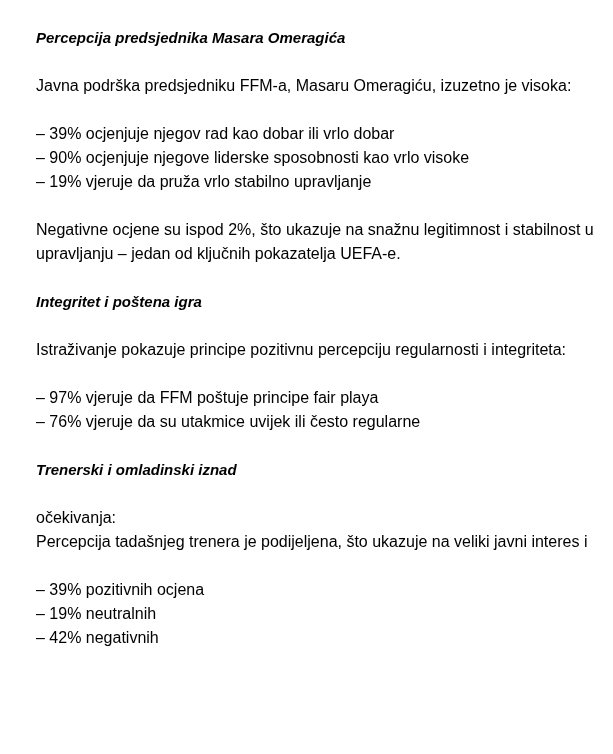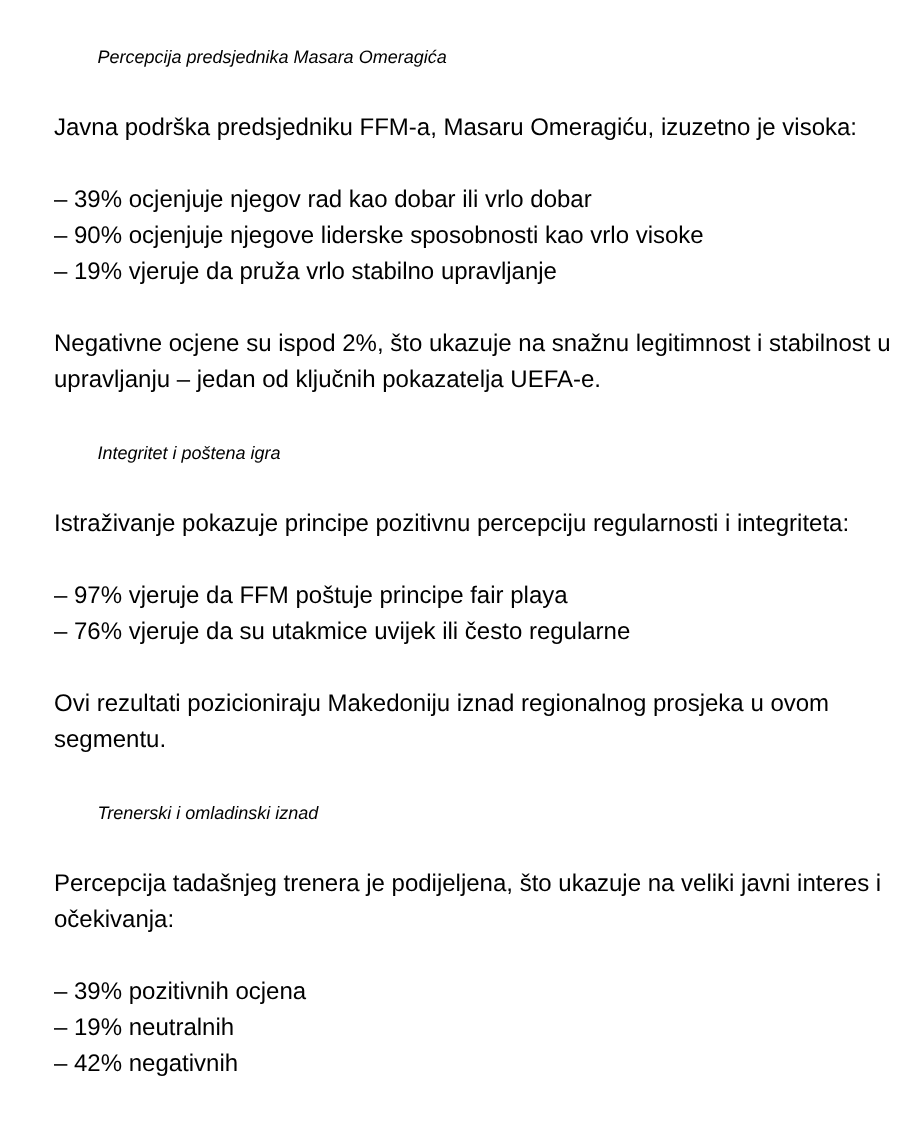"Percepcija predsjednika Masara Omeragića" h3.block { font-size: 12px -> 15px; font-weight: 400 -> 700; margin-left: 29px -> none }
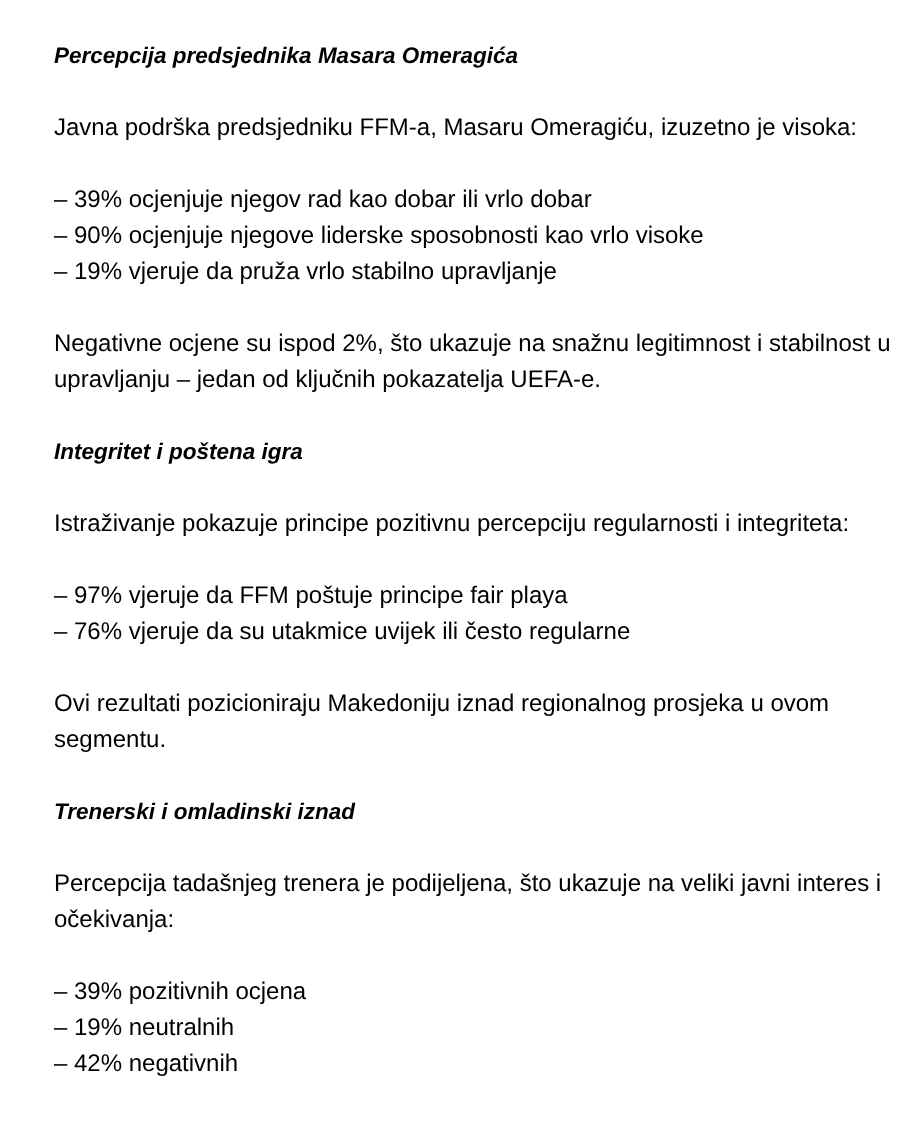"Ovi rezultati pozicioniraju Makedoniju" div.block { html: <div> <div>Ovi rezultati pozicioniraju Makedoniju iznad regionalnog prosjeka u ovom</div> <div>segmentu.</div> </div> -> none }
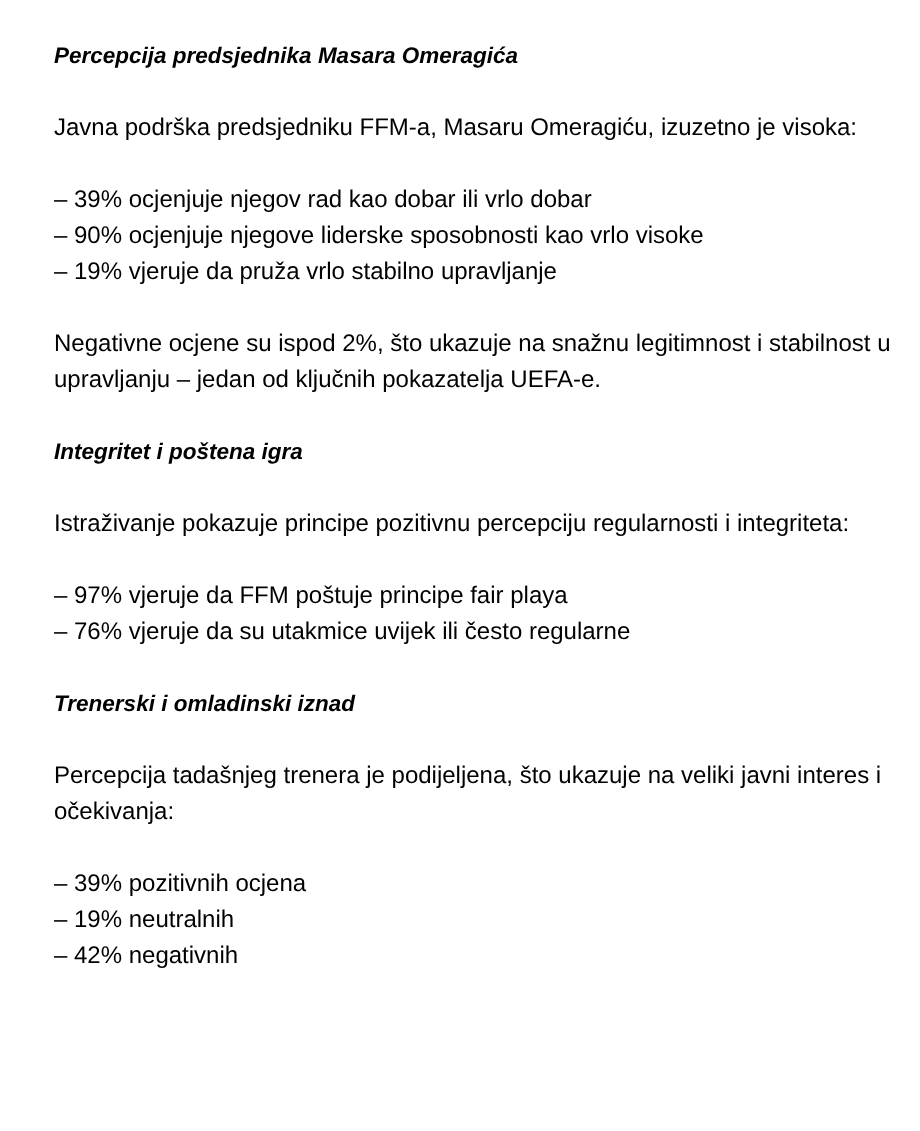"Percepcija tadašnjeg trenera je" div.line { order: before "očekivanja:" -> after "očekivanja:" }
